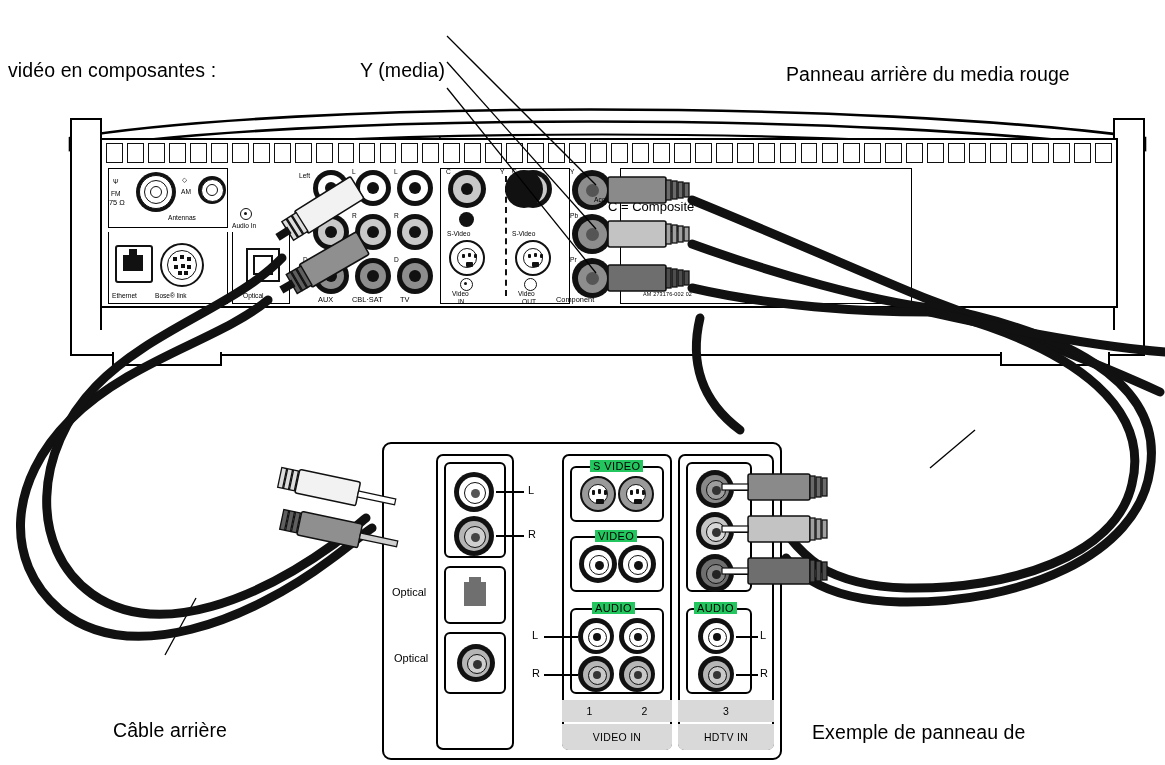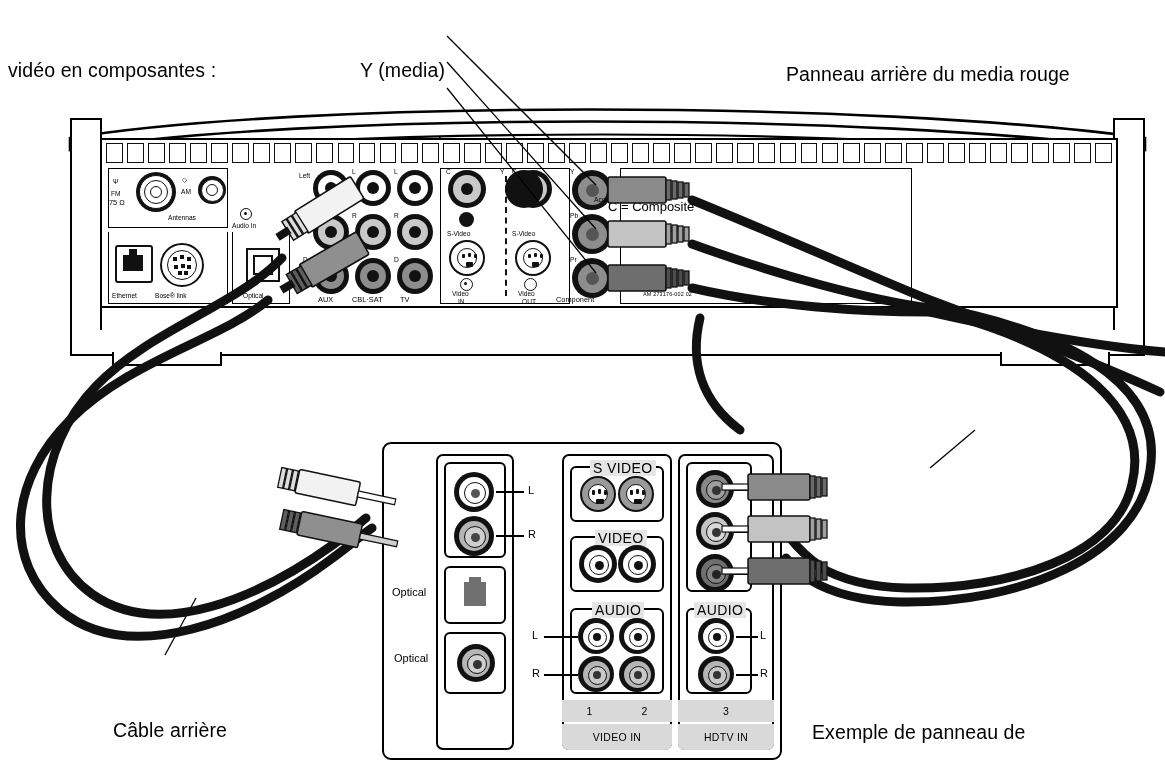"S VIDEO" .boxlabel { background: #e5e5e5 -> #22c55e; font-size: 14px -> 11px }
